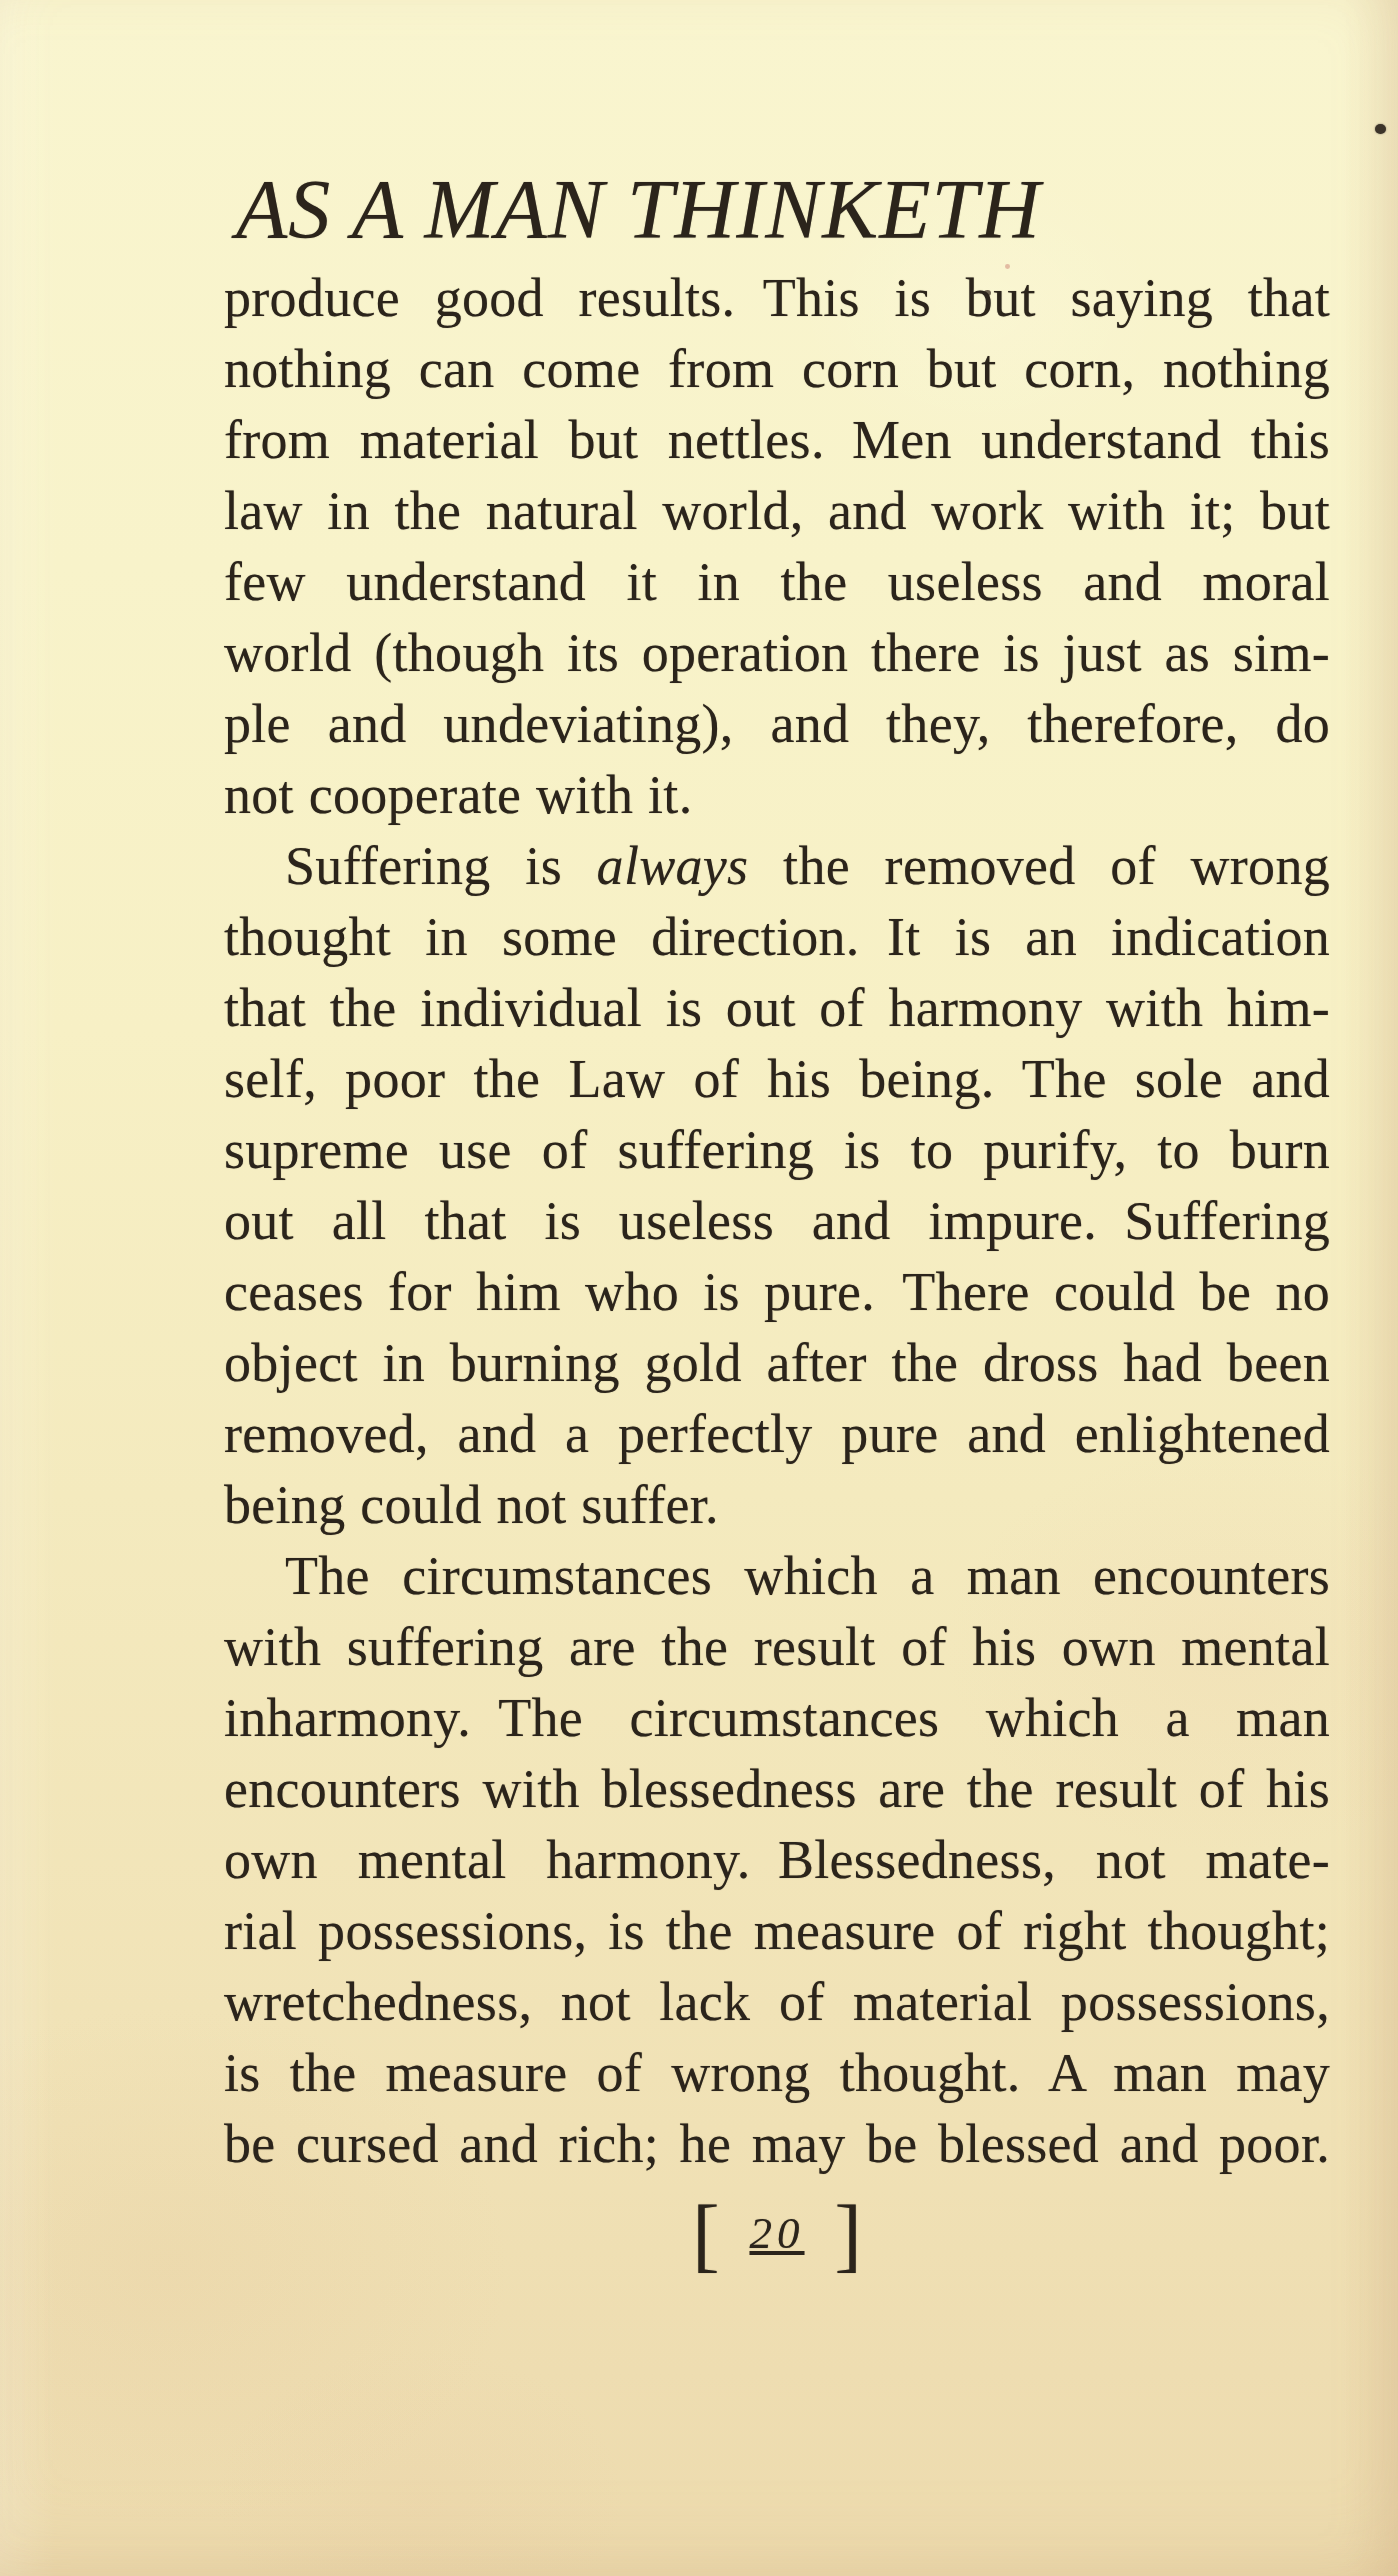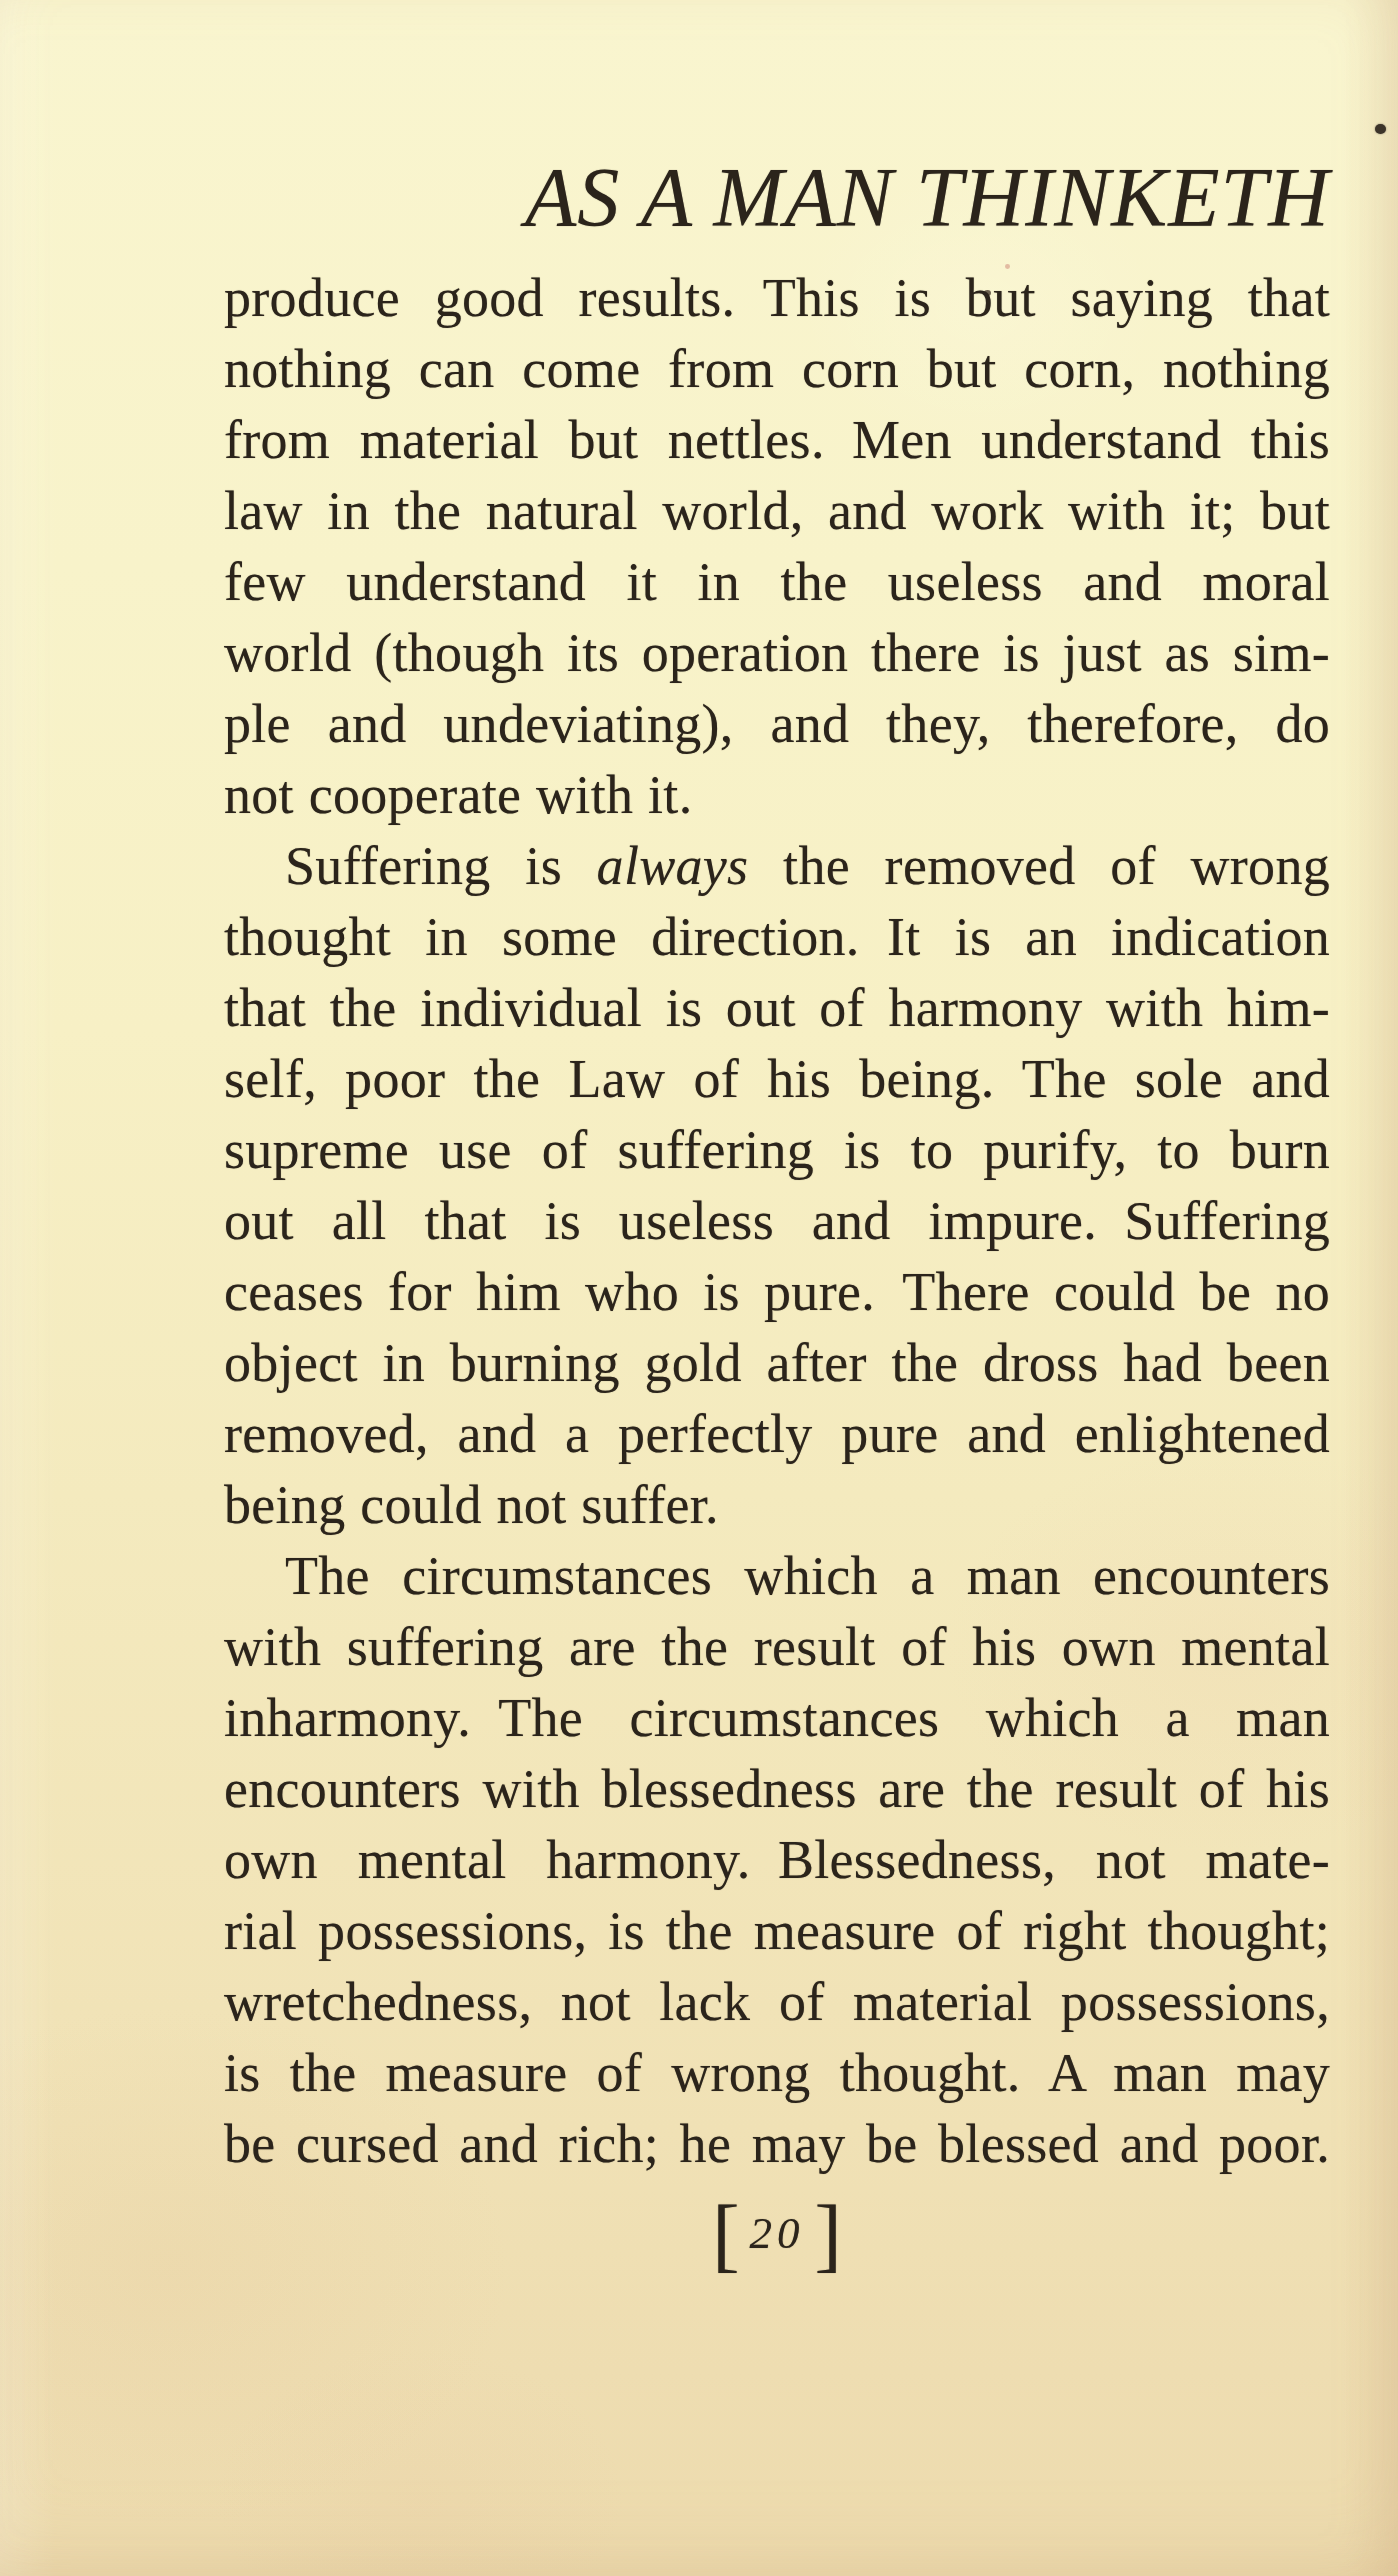"AS A MAN THINKETH" .title { margin: 0 -> 12px; text-align: right -> left }
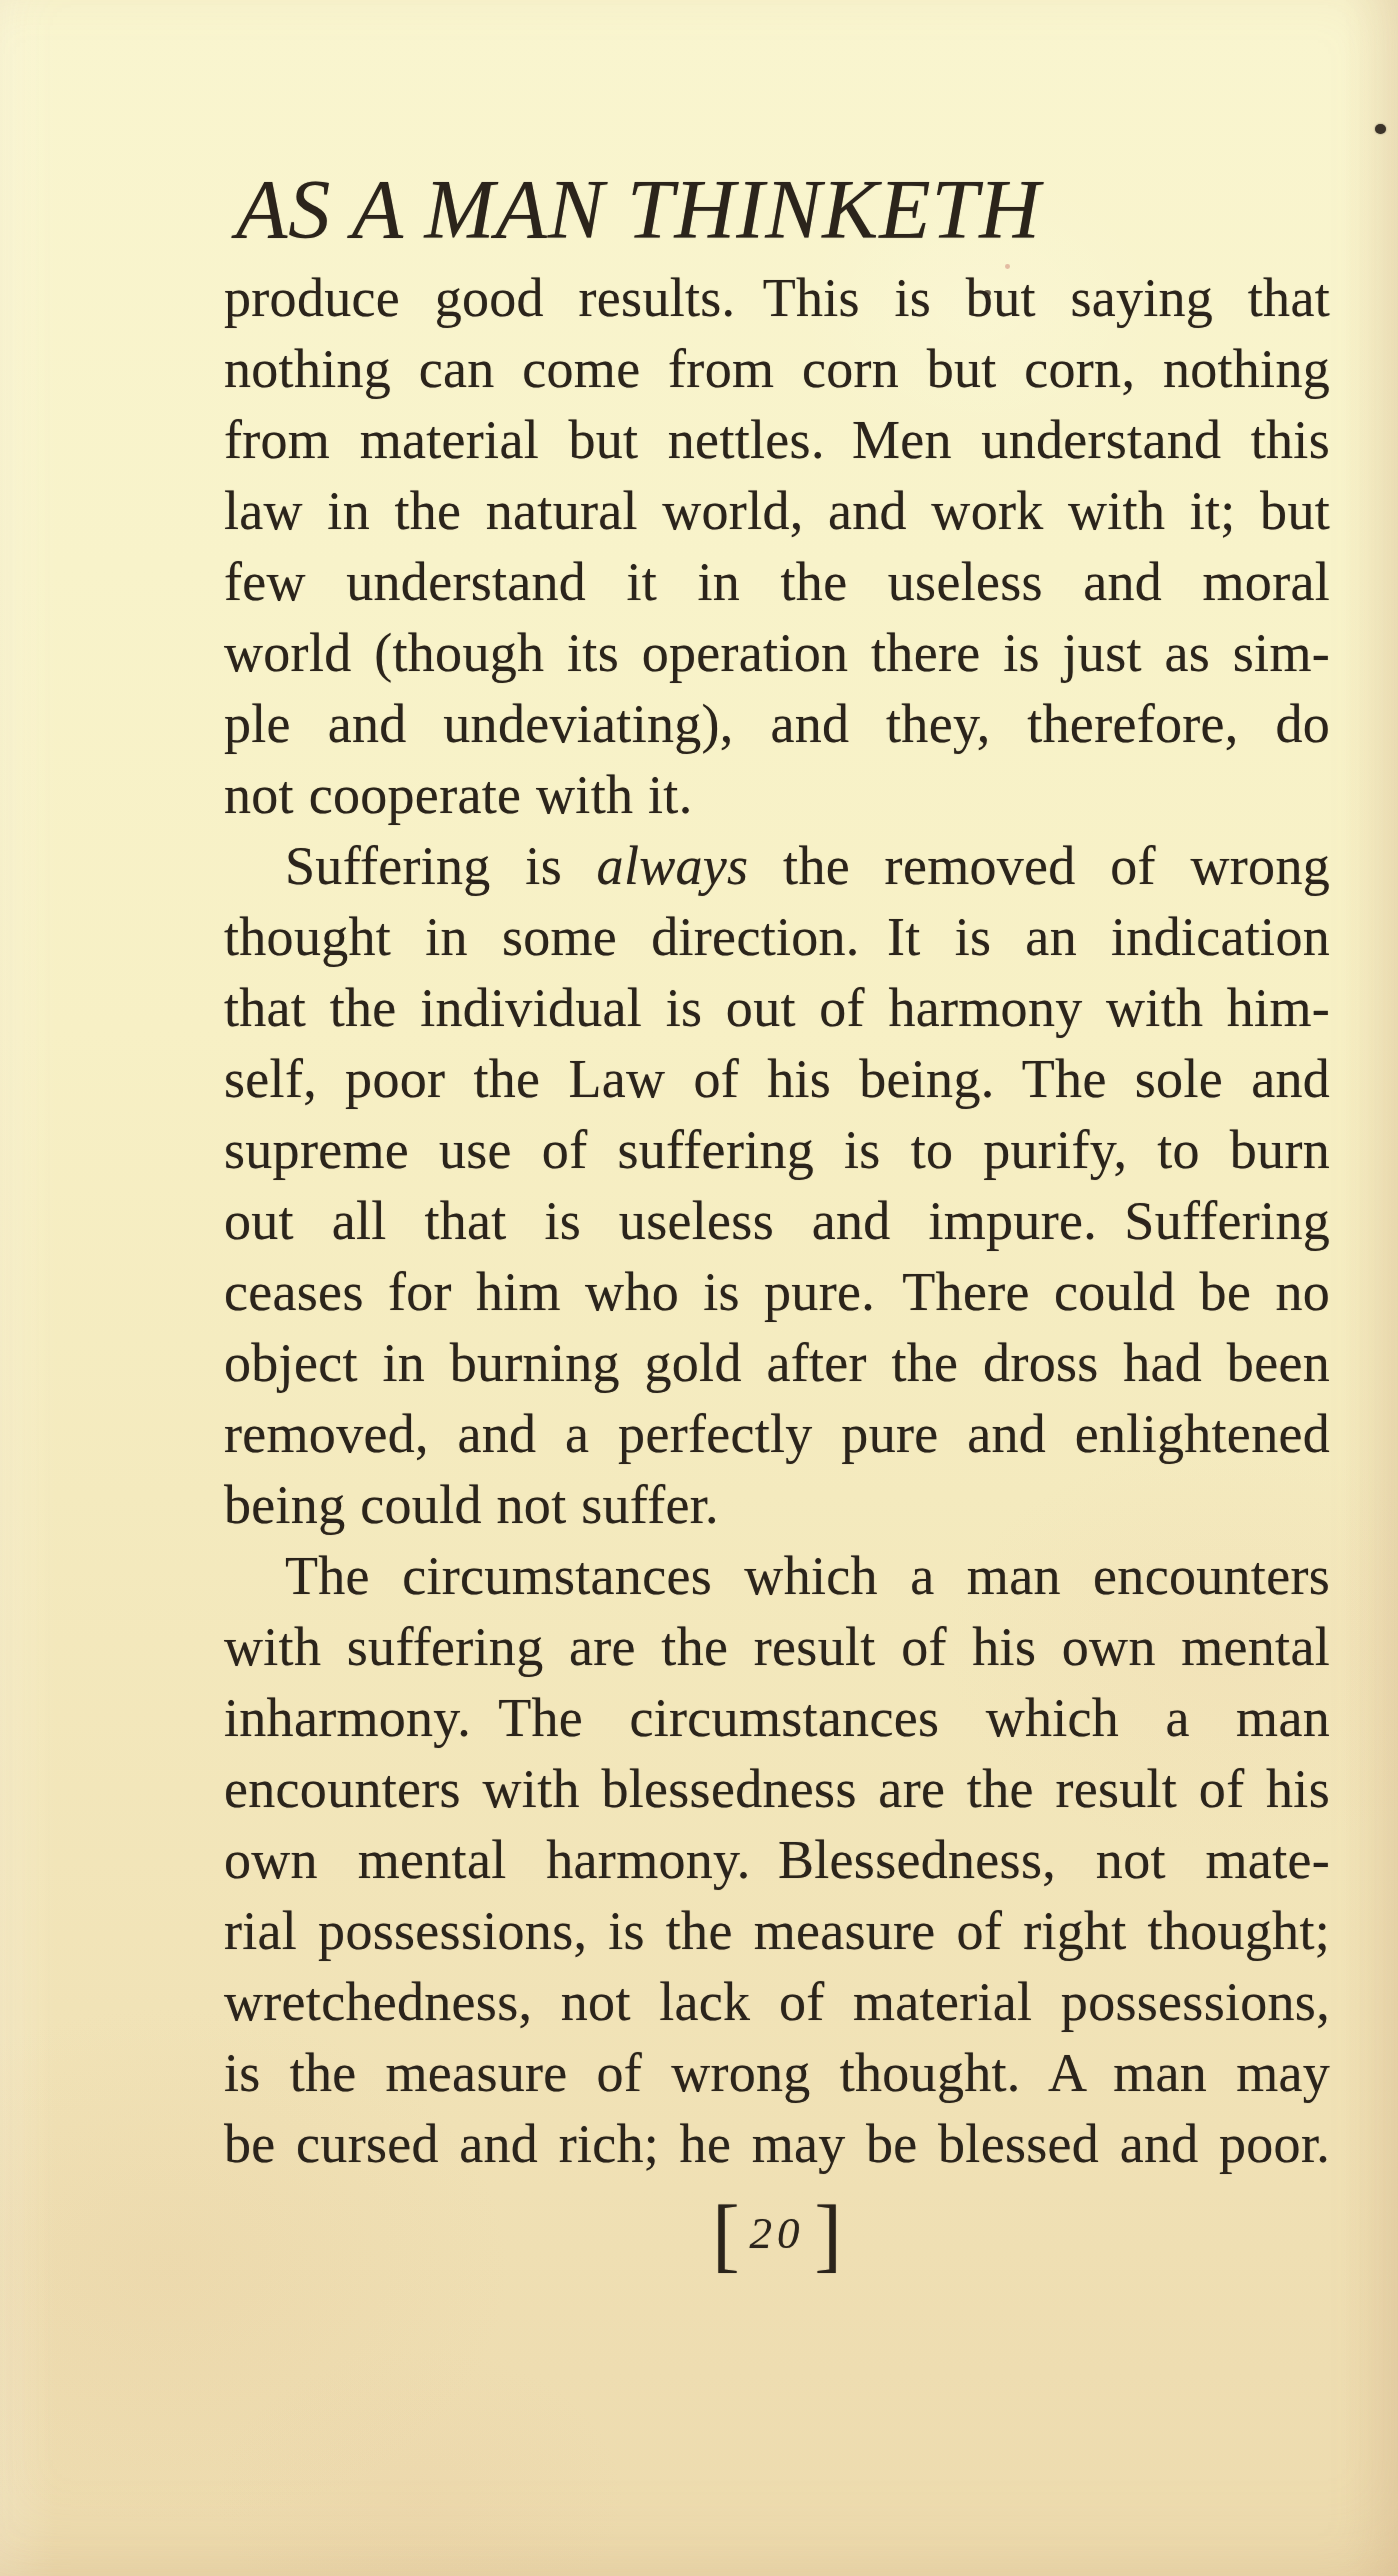"20" .folio .num { margin: 0 10px -> 0 30px; text-decoration: none -> underline }
